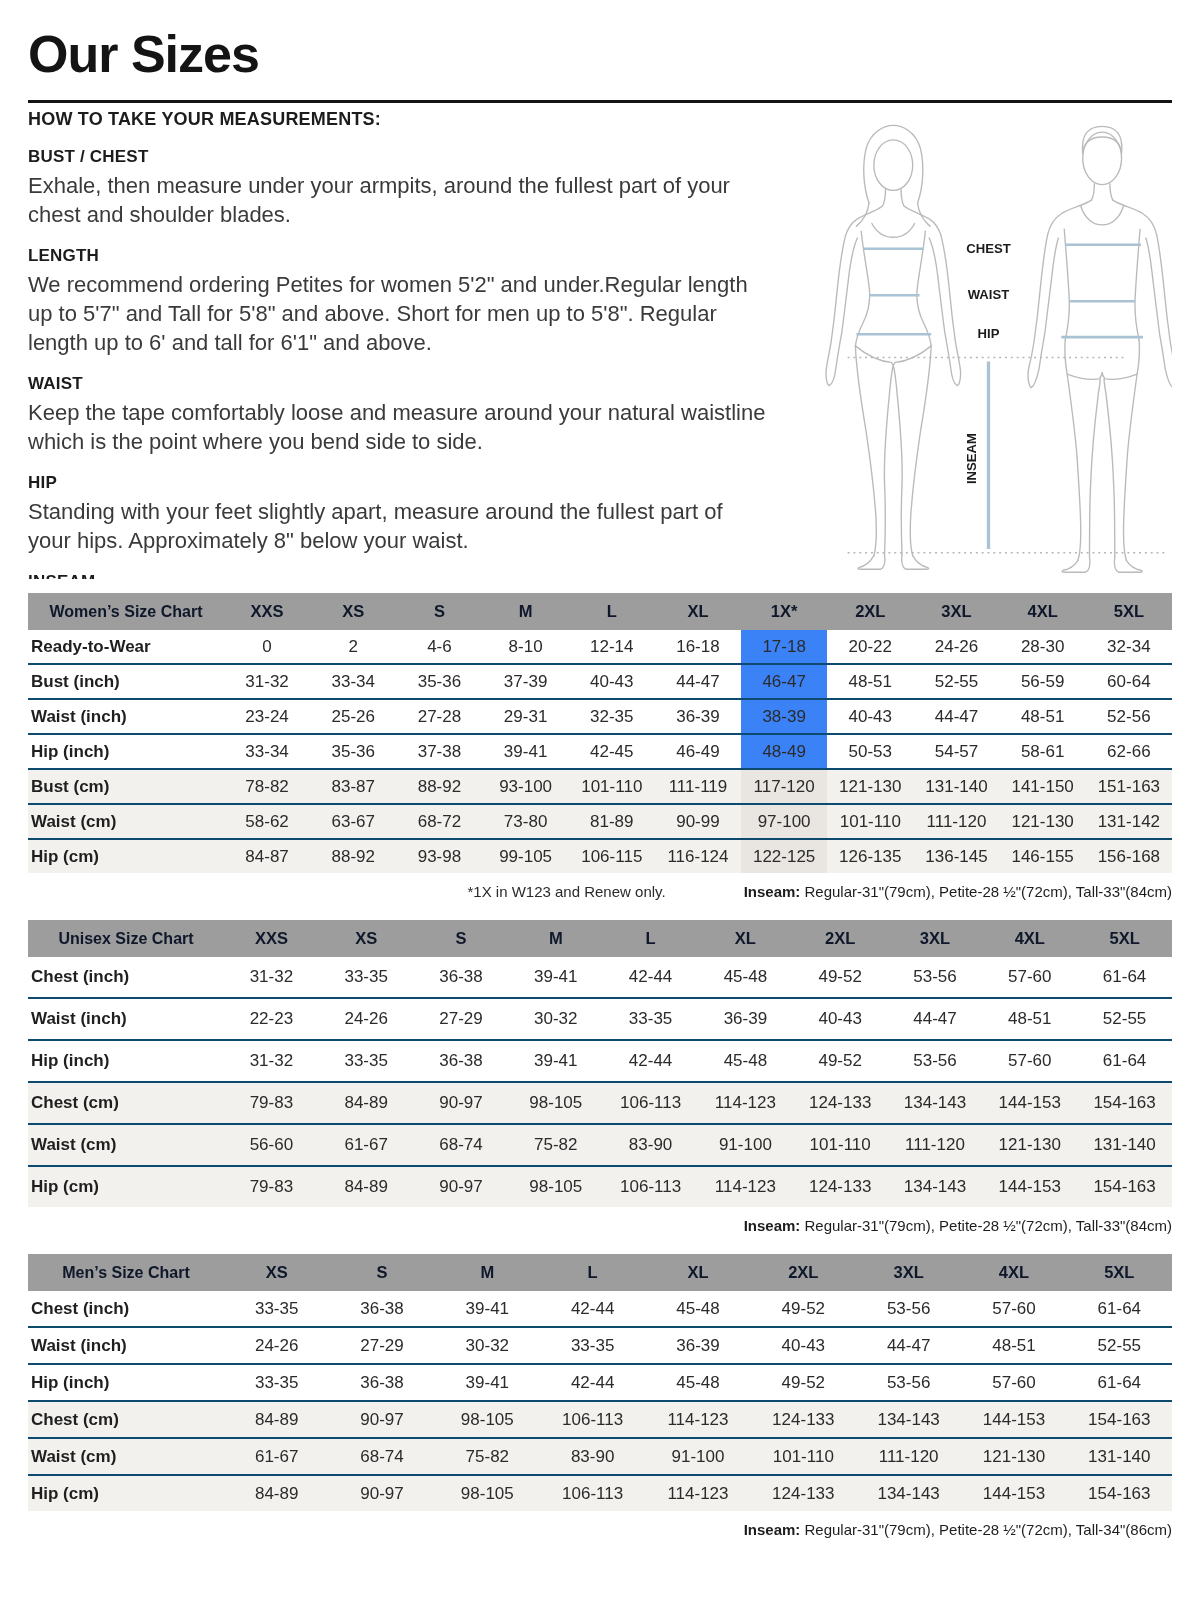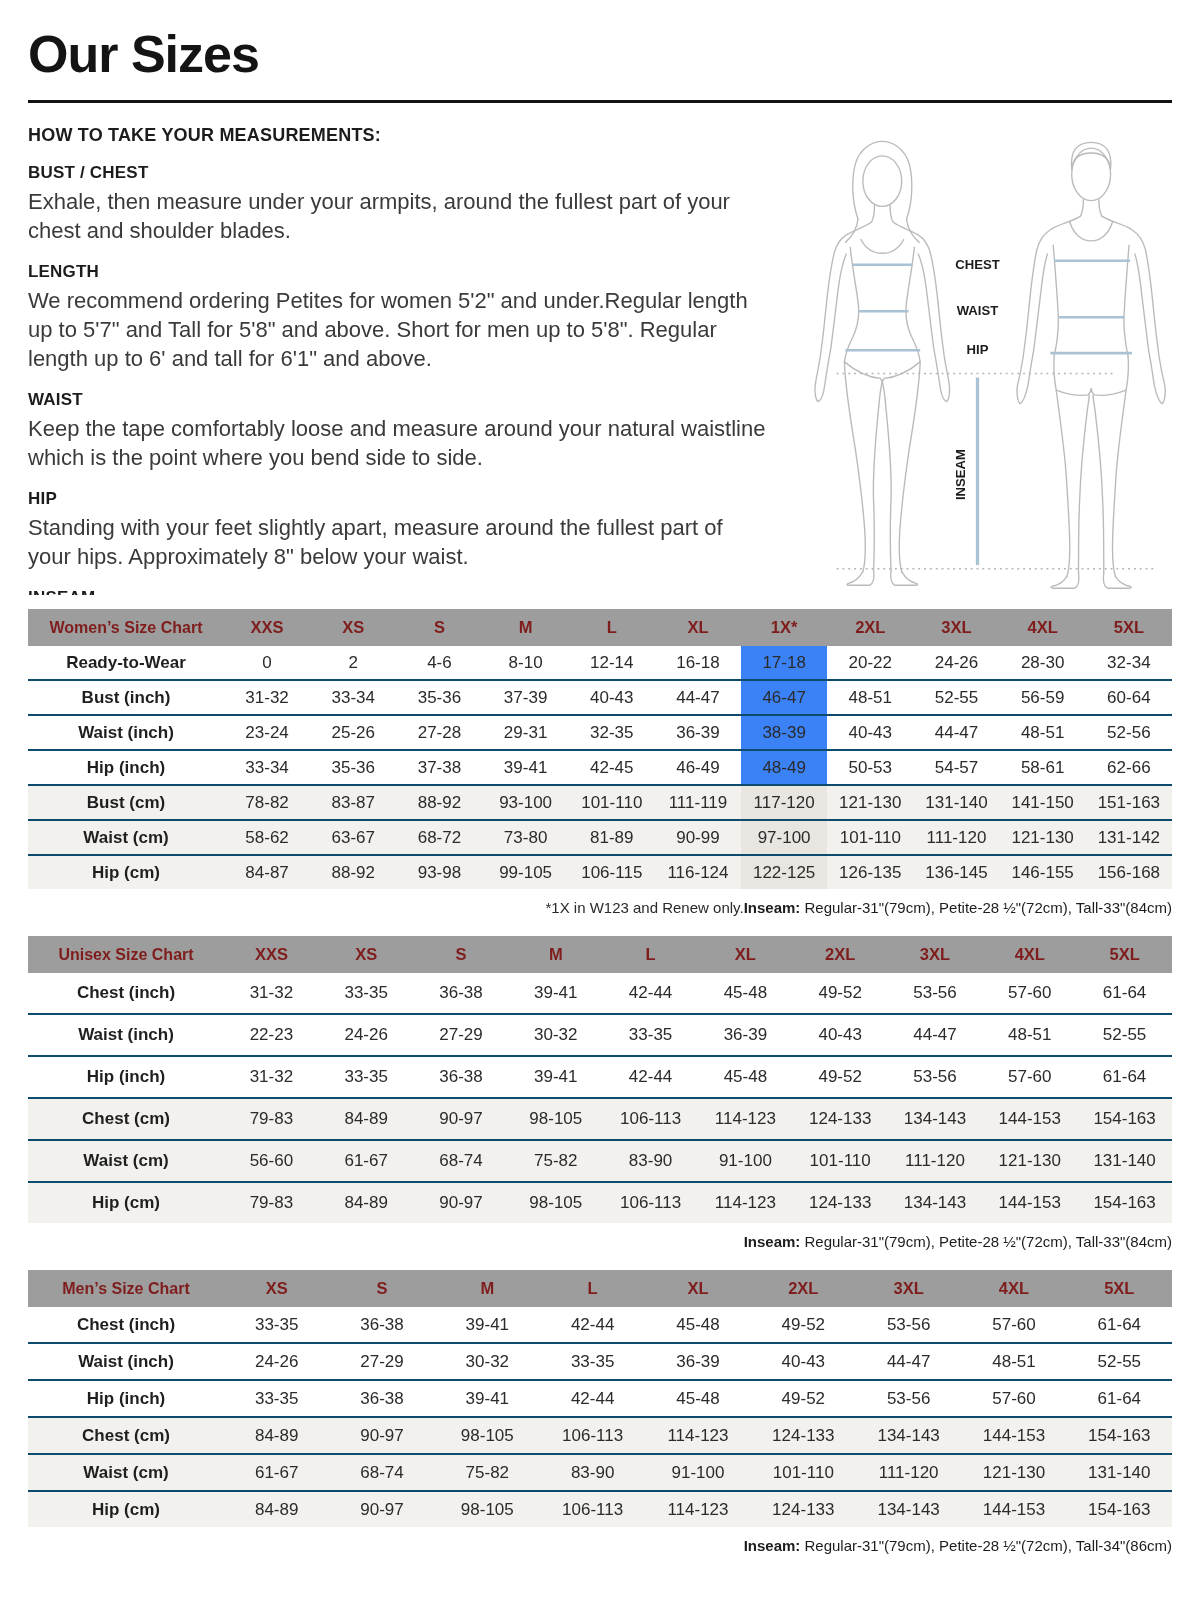"HOW TO TAKE YOUR MEASUREMENTS:" .intro { gap: 14px -> 25px; margin-top: 16px -> none }
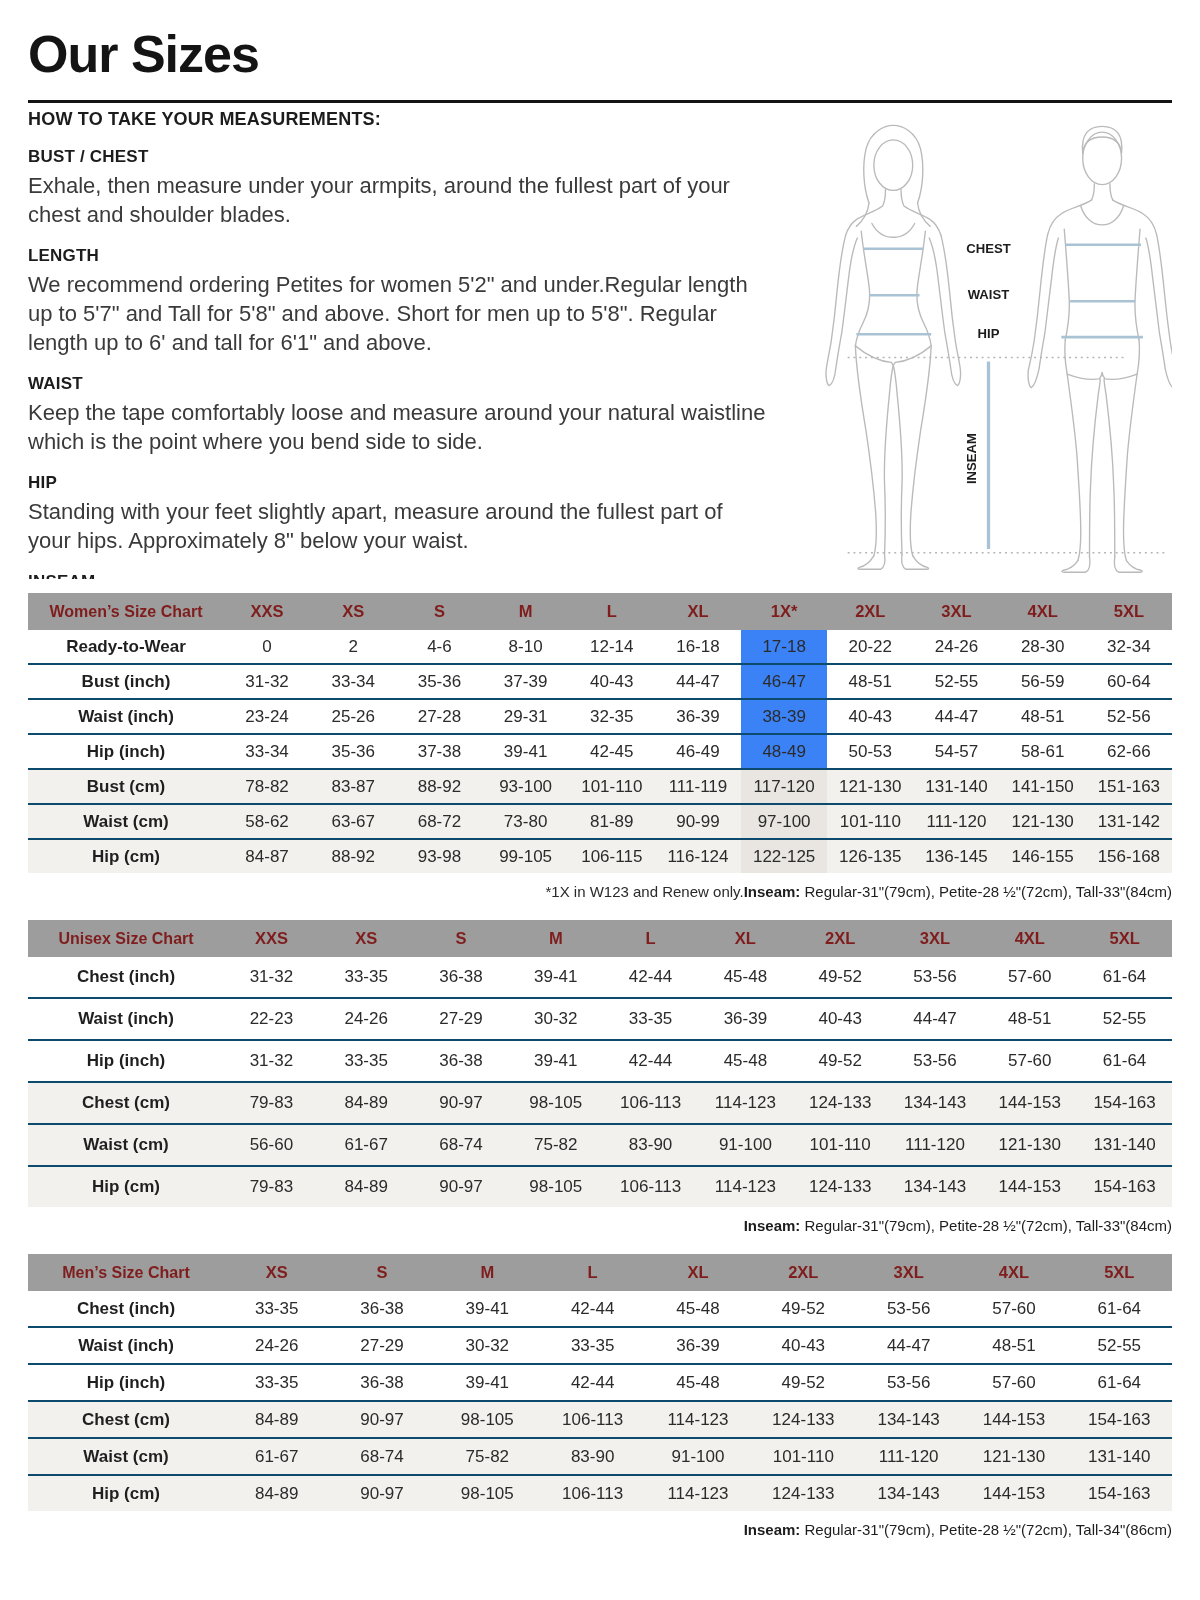"Women’s Size Chart" tr.head th { color: #7f1d1d -> #0f172a }
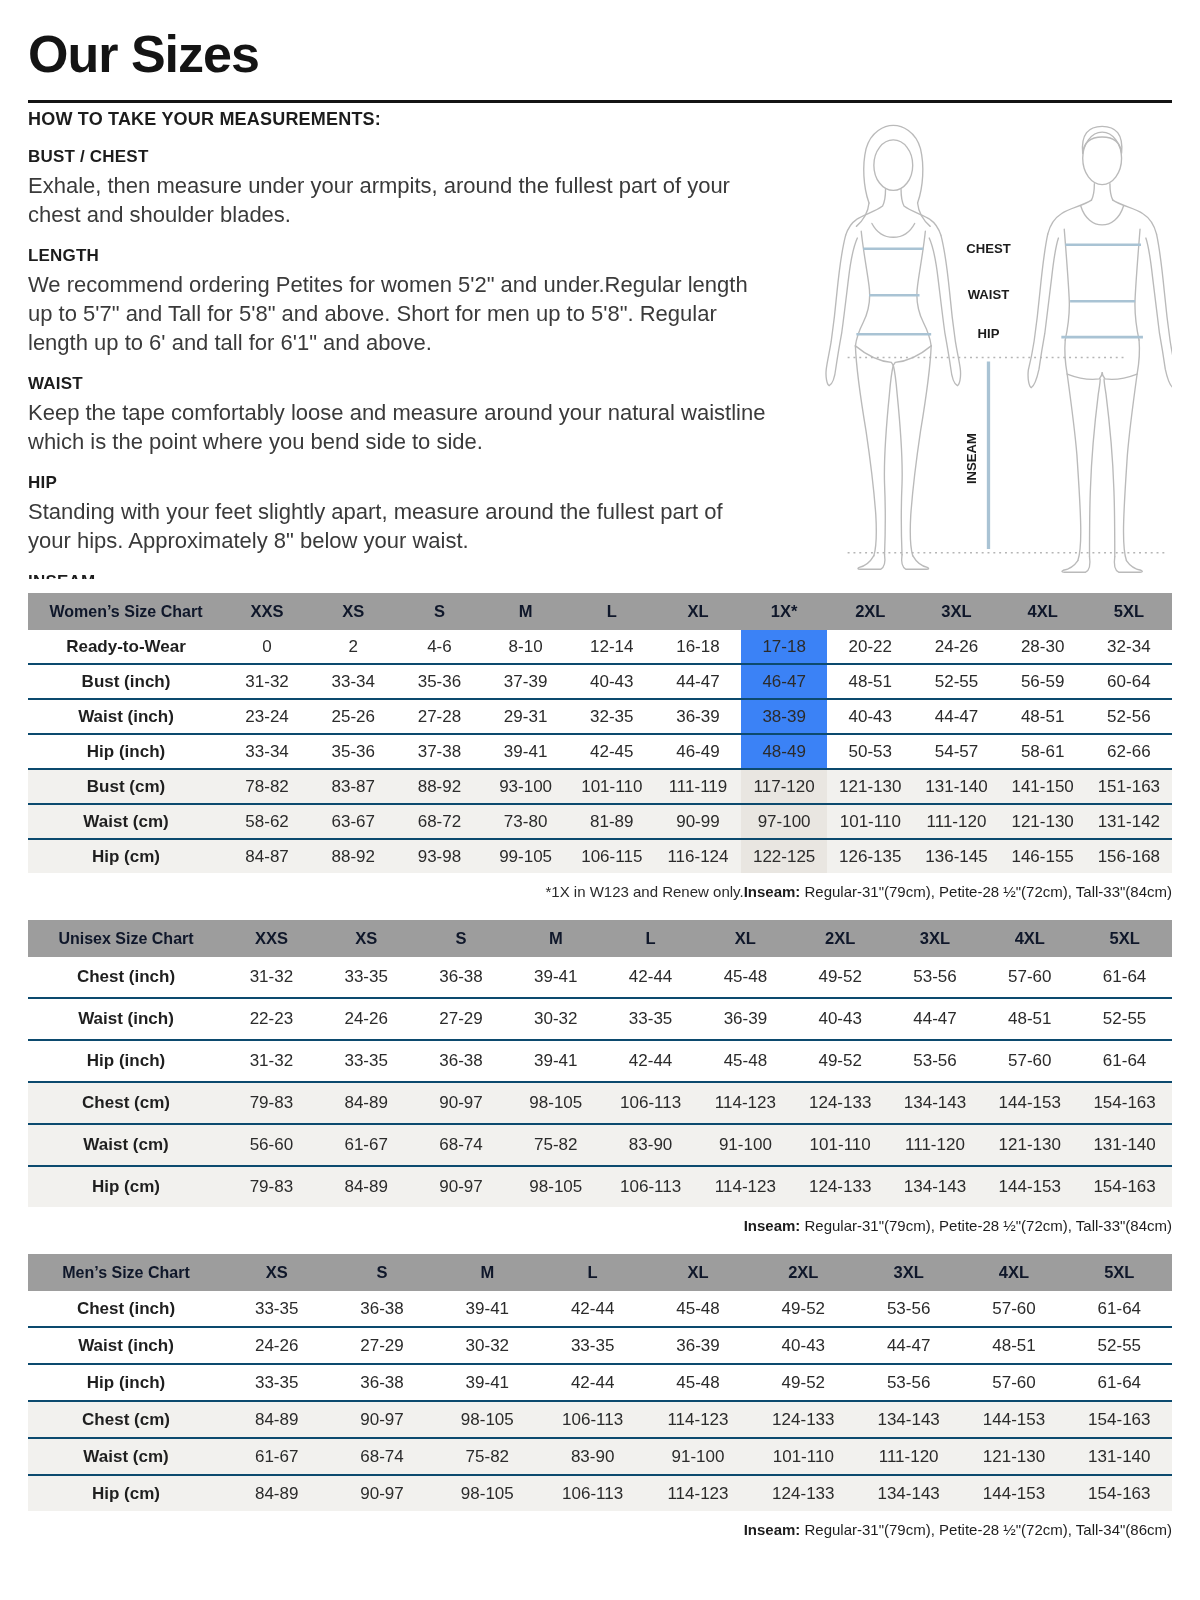"Ready-to-Wear" th.rowlabel { text-align: center -> left }
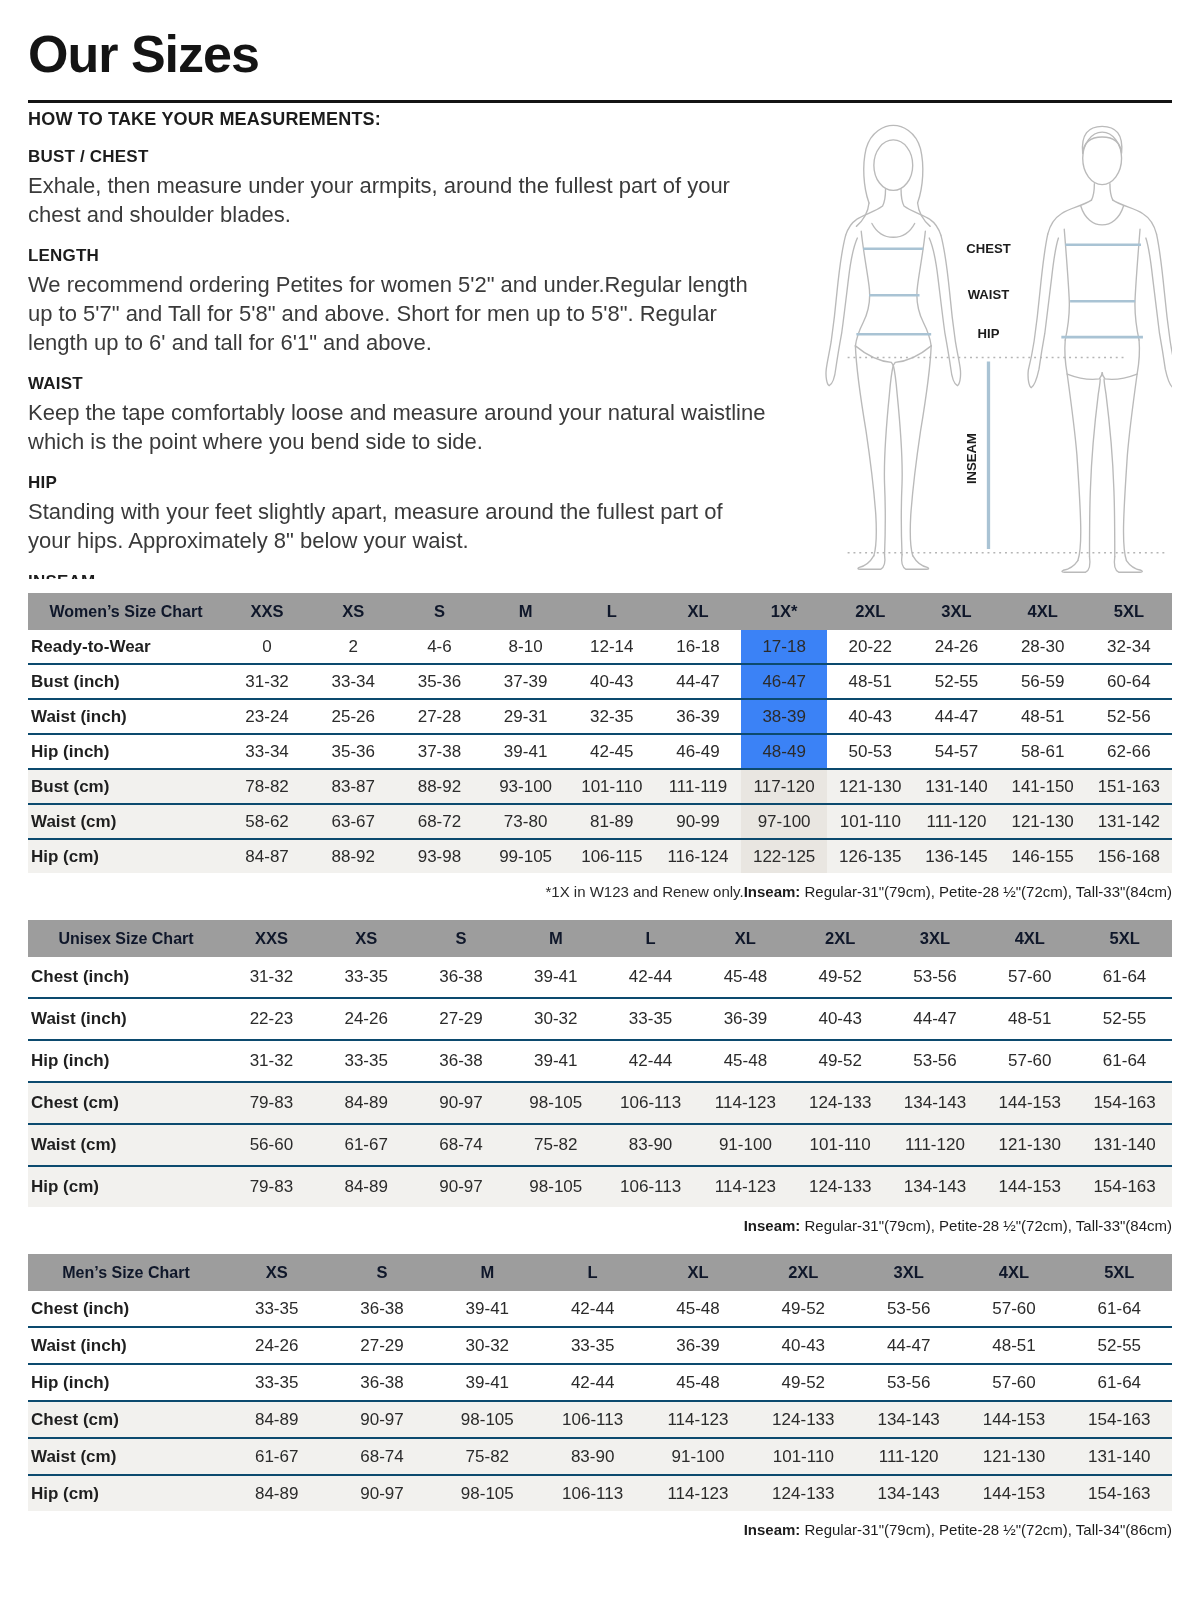"*1X in W123 and Renew" .footnote { gap: none -> 78px }
